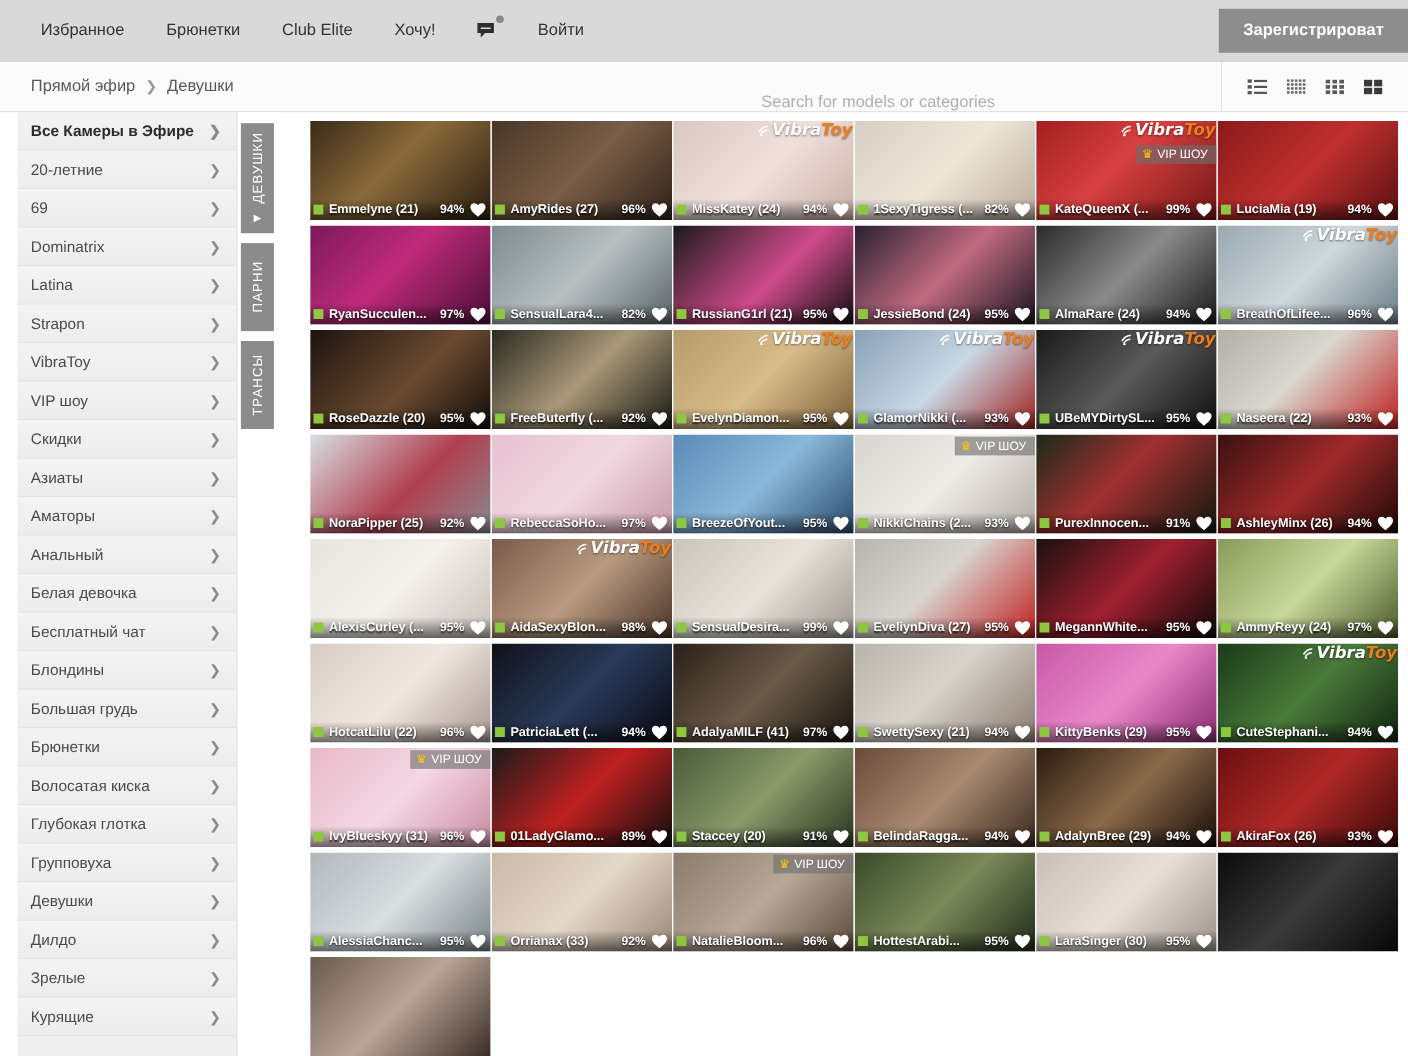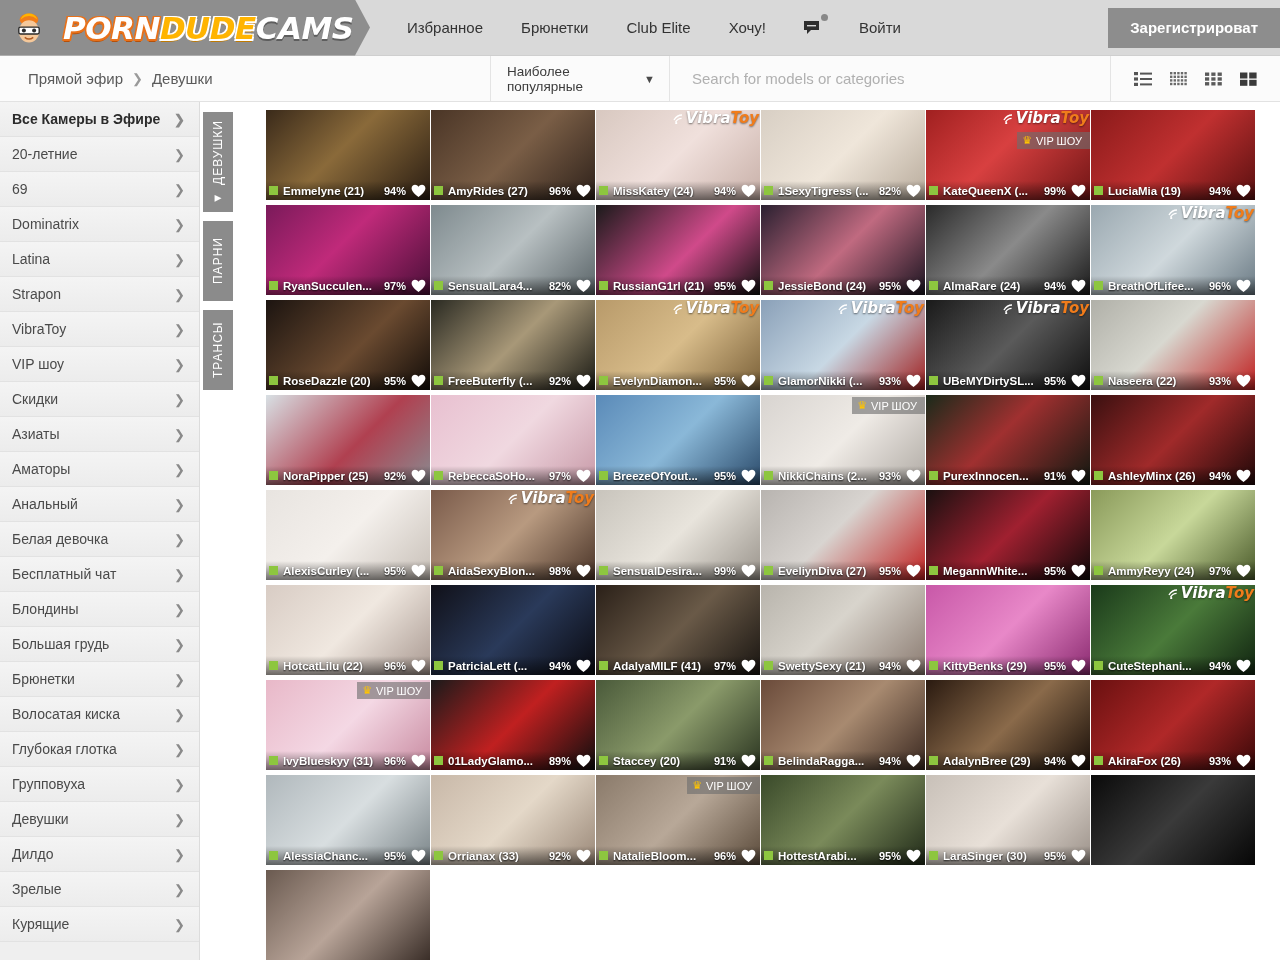"PORNDUDECAMS" div.logo-wrap { html: <div> <div></div> <svg> <ellipse></ellipse> <path></path> <ellipse></ellipse> <rect></rect> <line></line> <circle></circle> <circle></circle> <path></path> </svg> <div> <span>PORN</span><span>DUDE</span><span>CAMS</span> </div> </div> -> none }
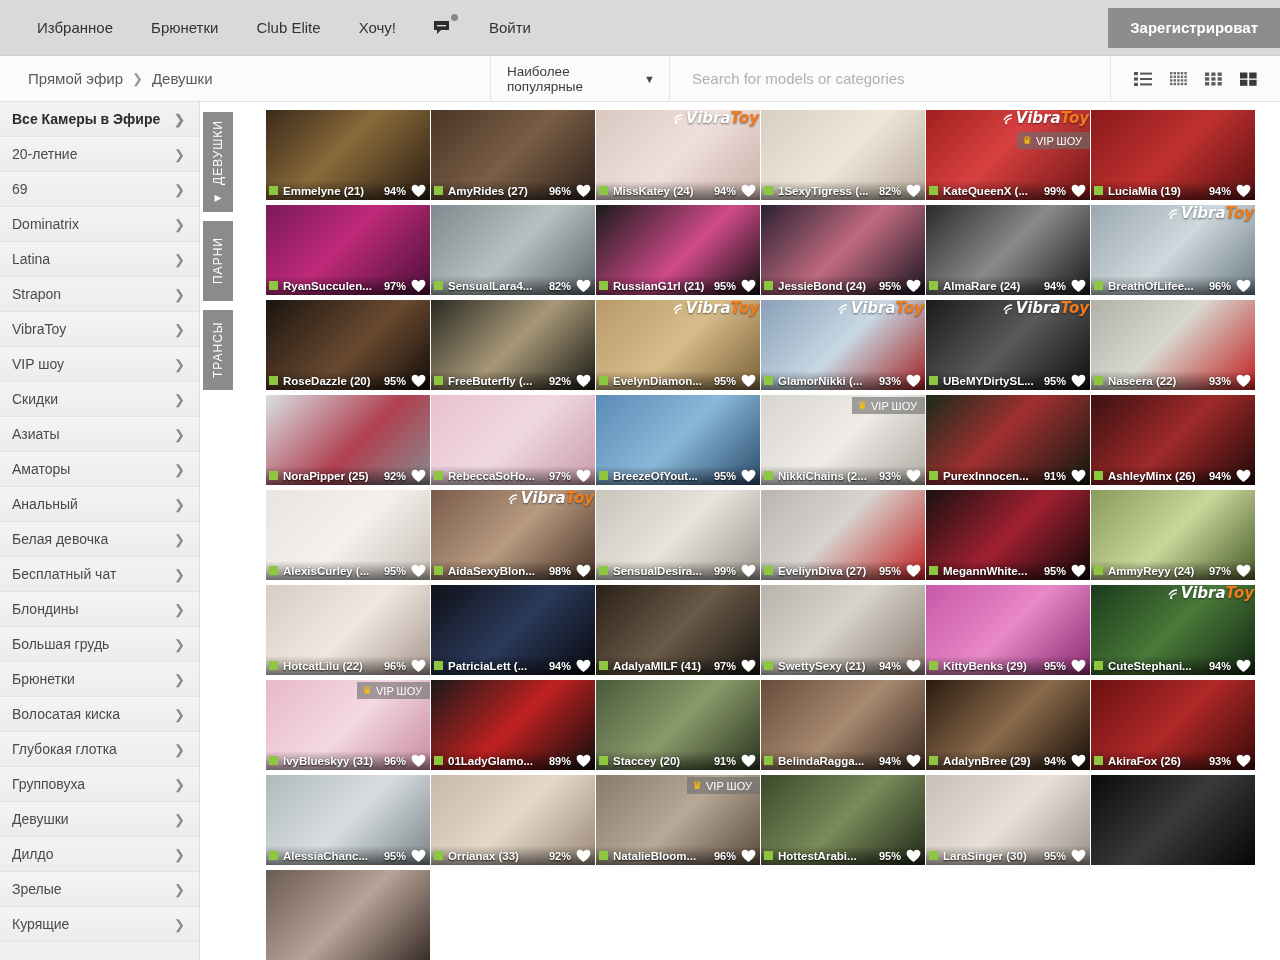"Наиболее популярные" div.sortbox { html: <div> <span>Наиболее популярные</span> <span>▼</span> </div> -> none }
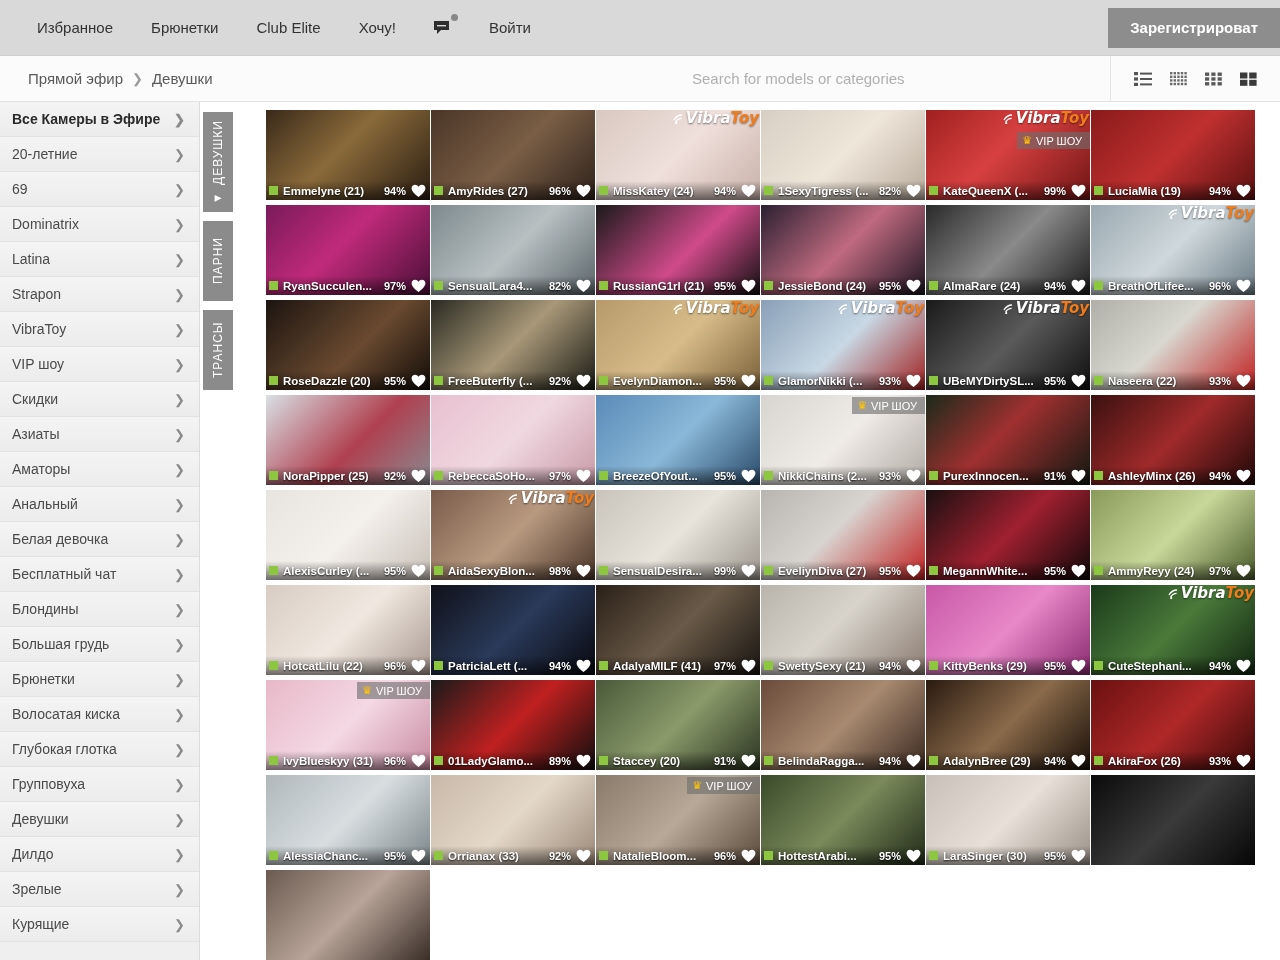"Search for models or categories" .searchbox { align-items: center -> flex-end }
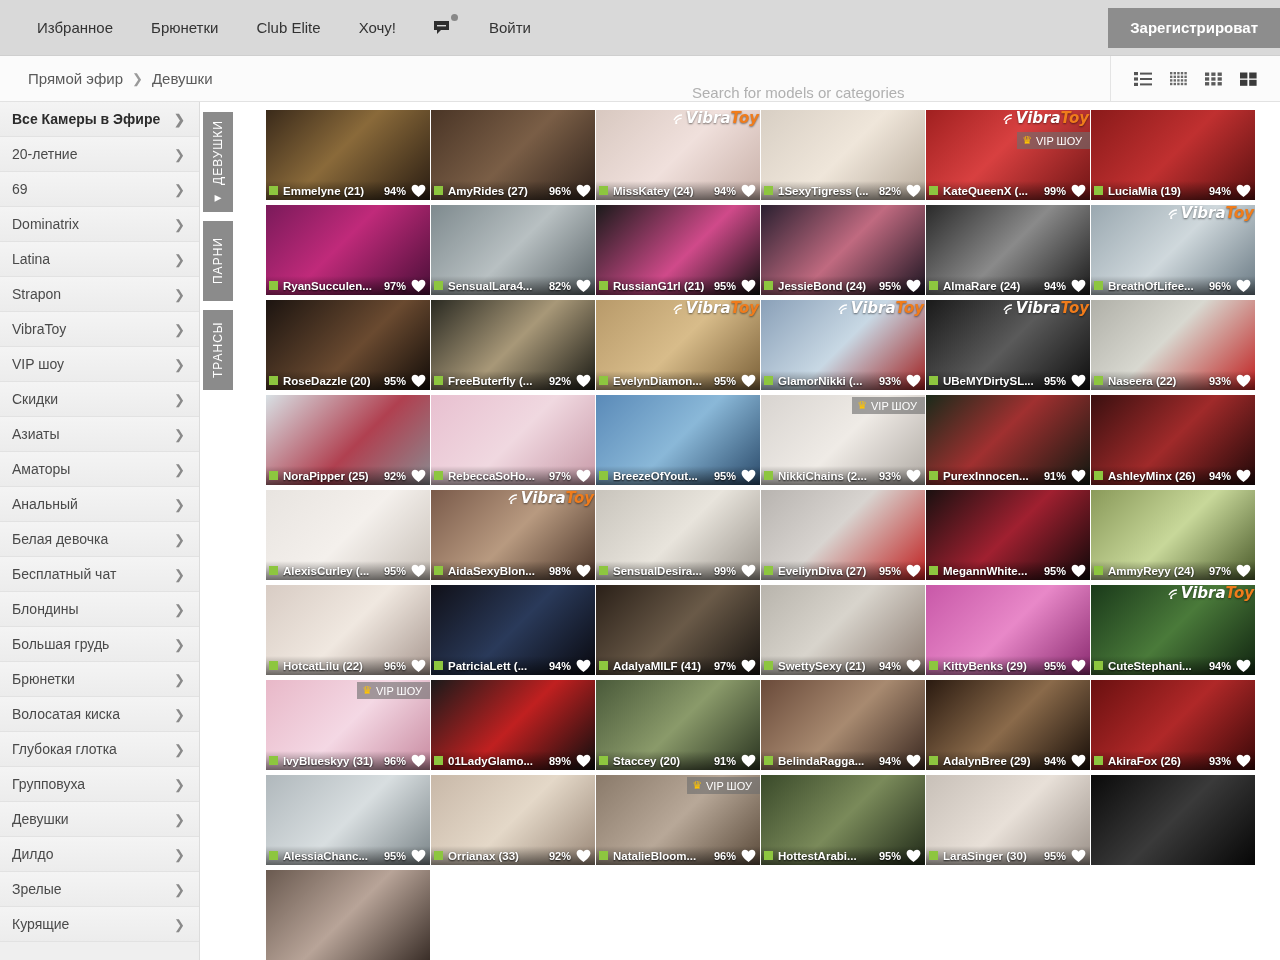"Все Камеры в Эфире" .page { padding-left: none -> 16px }
